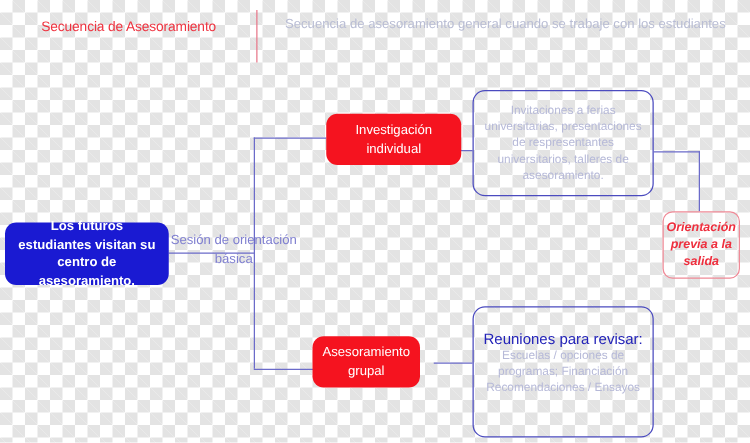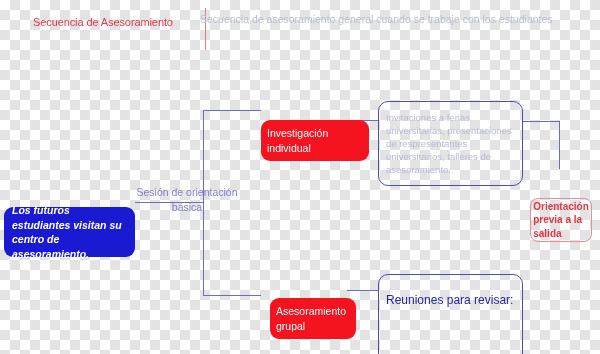"Secuencia de asesoramiento general" #header-subtitle { left: 200px -> 228px }
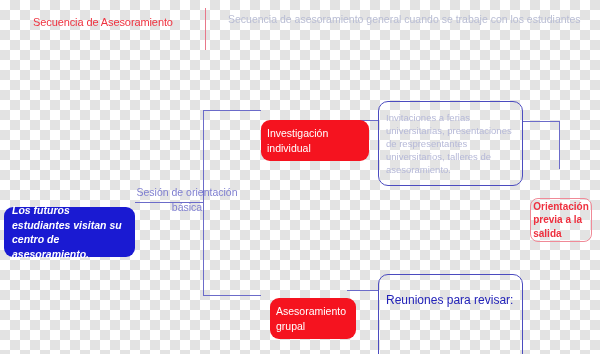"Invitaciones a ferias universitarias," .node { margin-top: 29px -> none; text-align: none -> center }
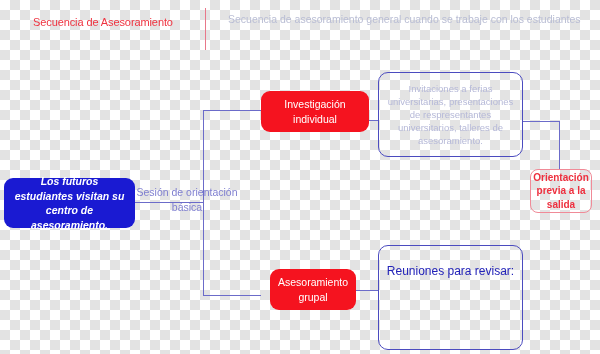"Los futuros estudiantes visitan su" .node-blue { font-style: italic -> none }
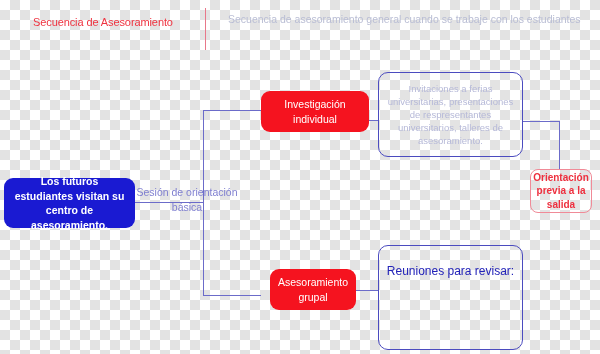"Orientación previa a la salida" div.node { font-style: none -> italic; height: 44px -> 54px }
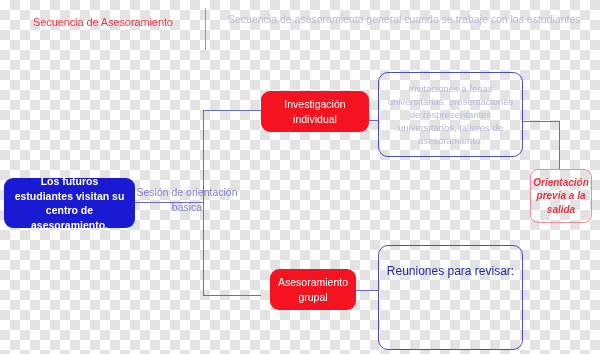"Asesoramiento grupal" div.node { left: 270px -> 250px }
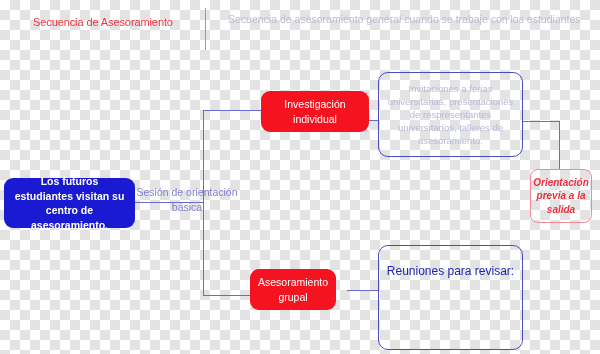"Escuelas / opciones de programas;" div.detail-block { html: none -> <div>Escuelas / opciones de programas; Financiación Recomendaciones / Ensayos</div> }
